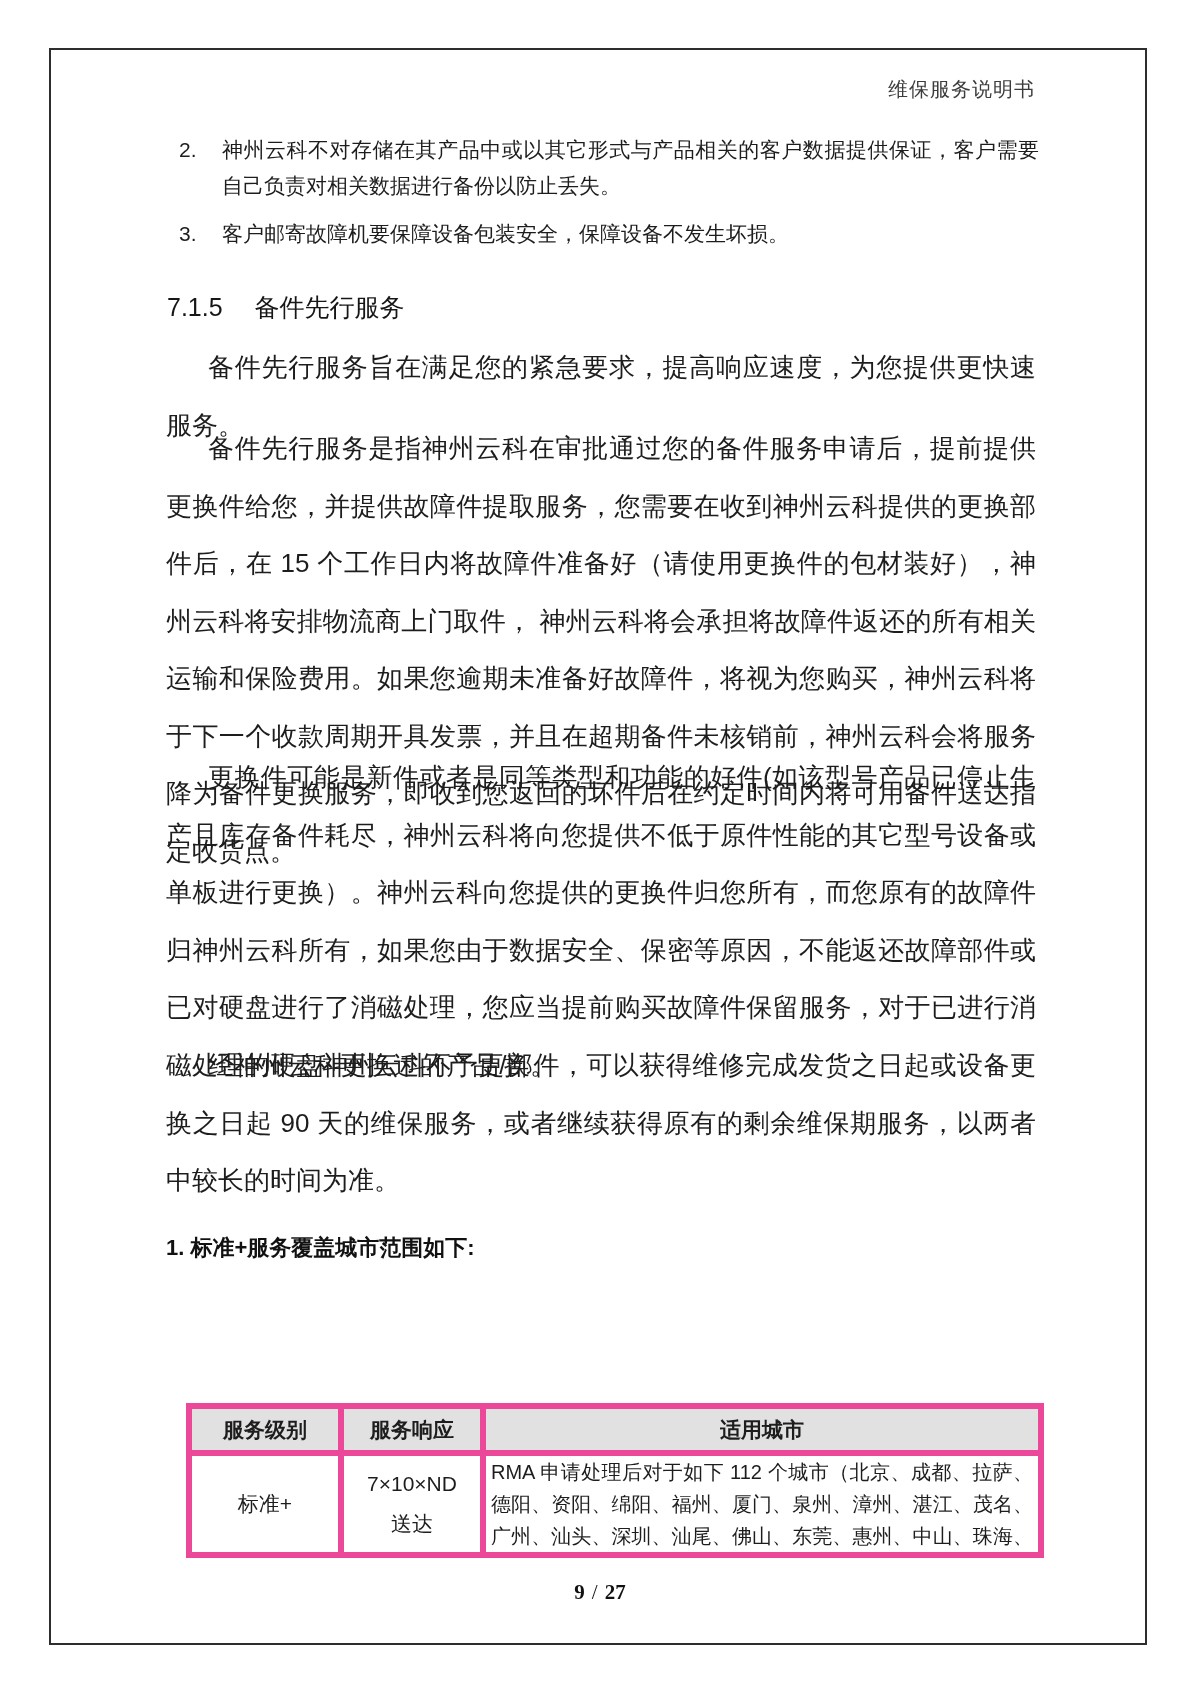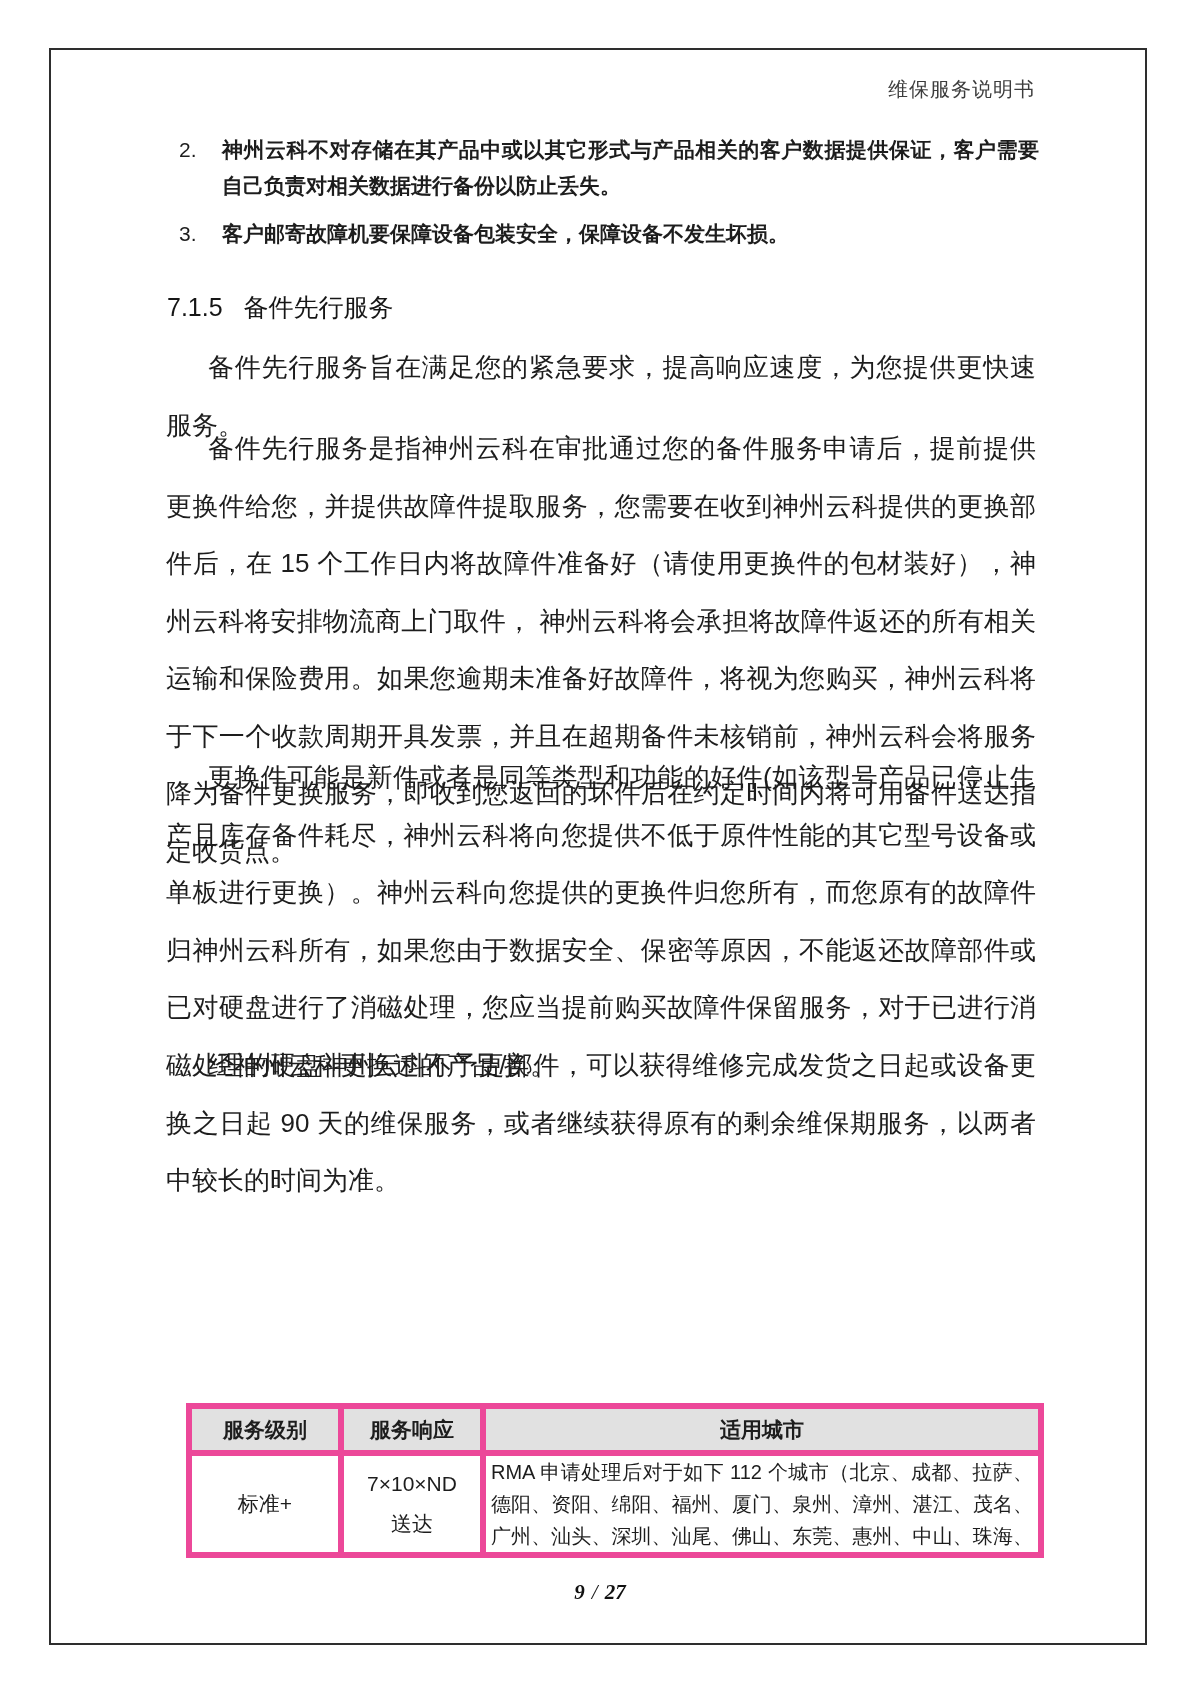"神州云科不对存储在其产品中或以其它形式与产品相关的客户数据提供保证，客户需要自己" .num-text { font-weight: bold -> none }
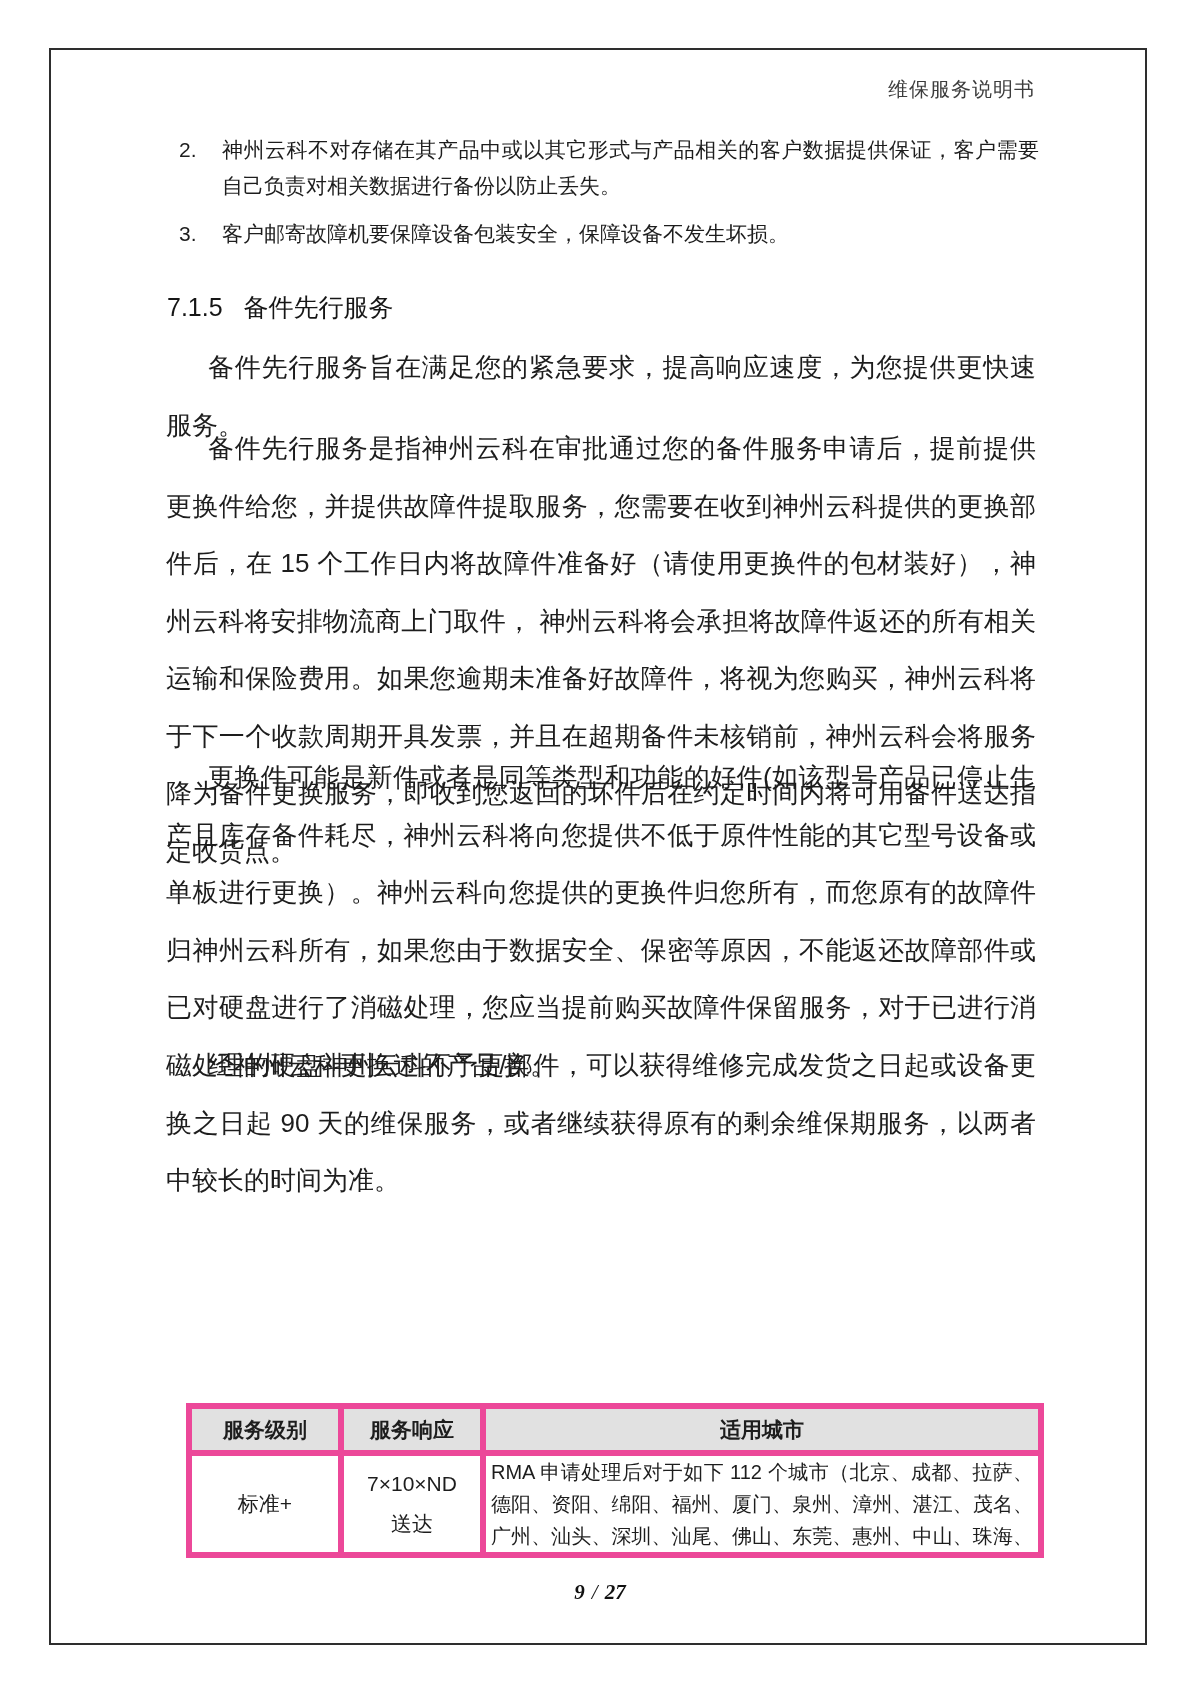"7.1.5" .section-heading .sec-num { margin-right: 21px -> 32px }
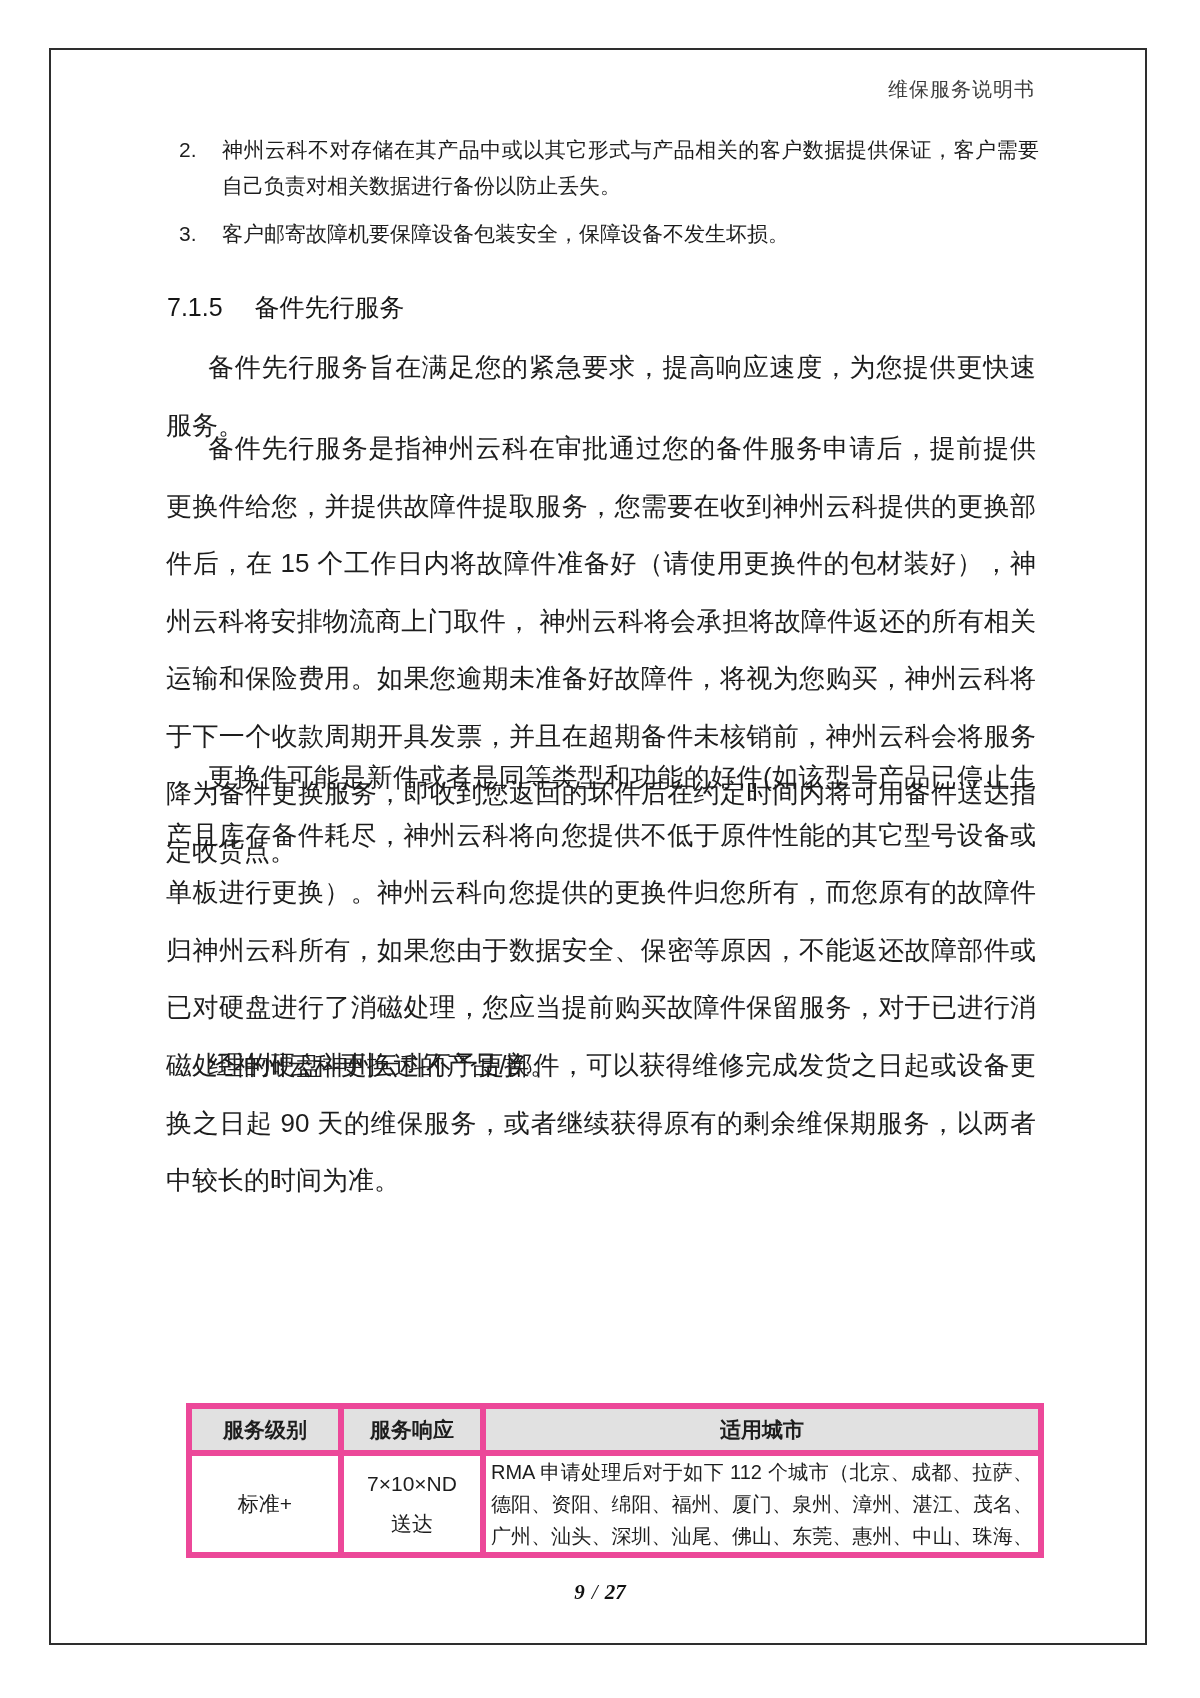"1. 标准+服务覆盖城市范围如下:" div.subsection-title { html: none -> <div>1. 标准+服务覆盖城市范围如下:</div> }
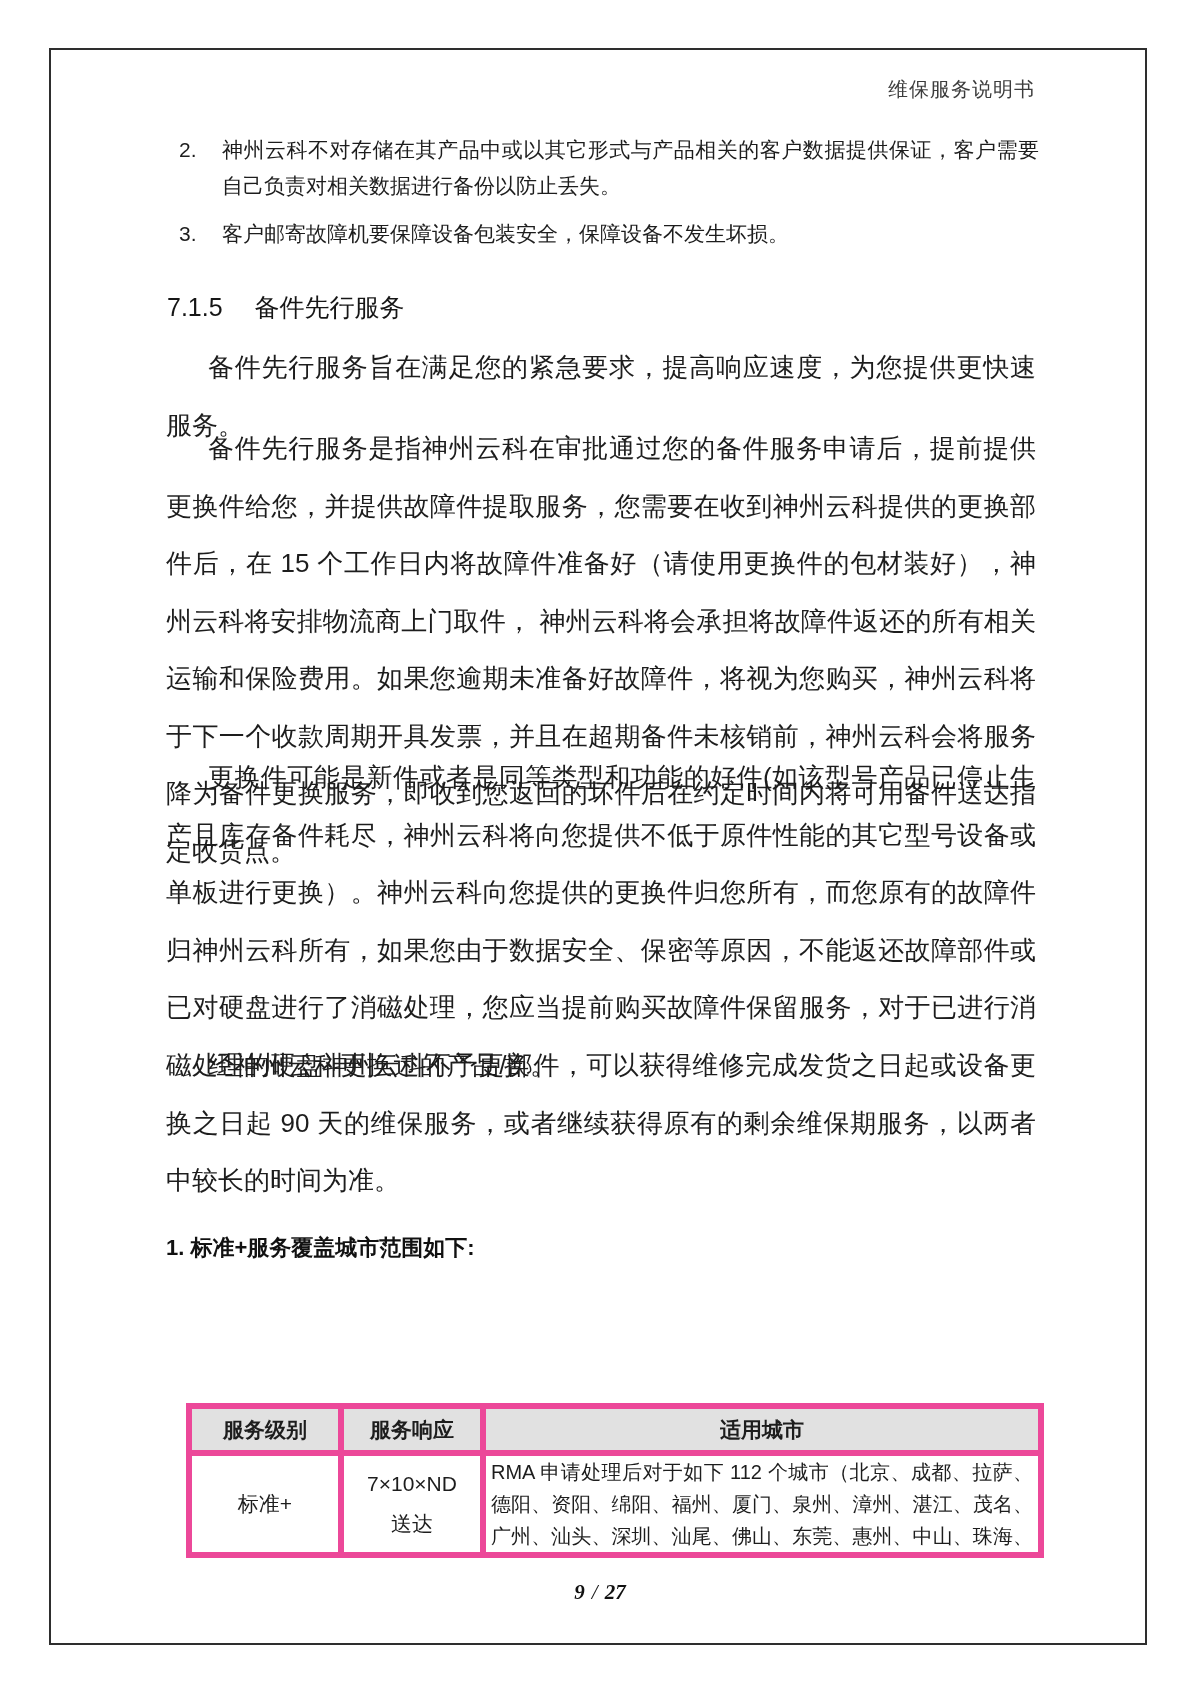"9 / 27" .doc-footer { font-style: italic -> none }
